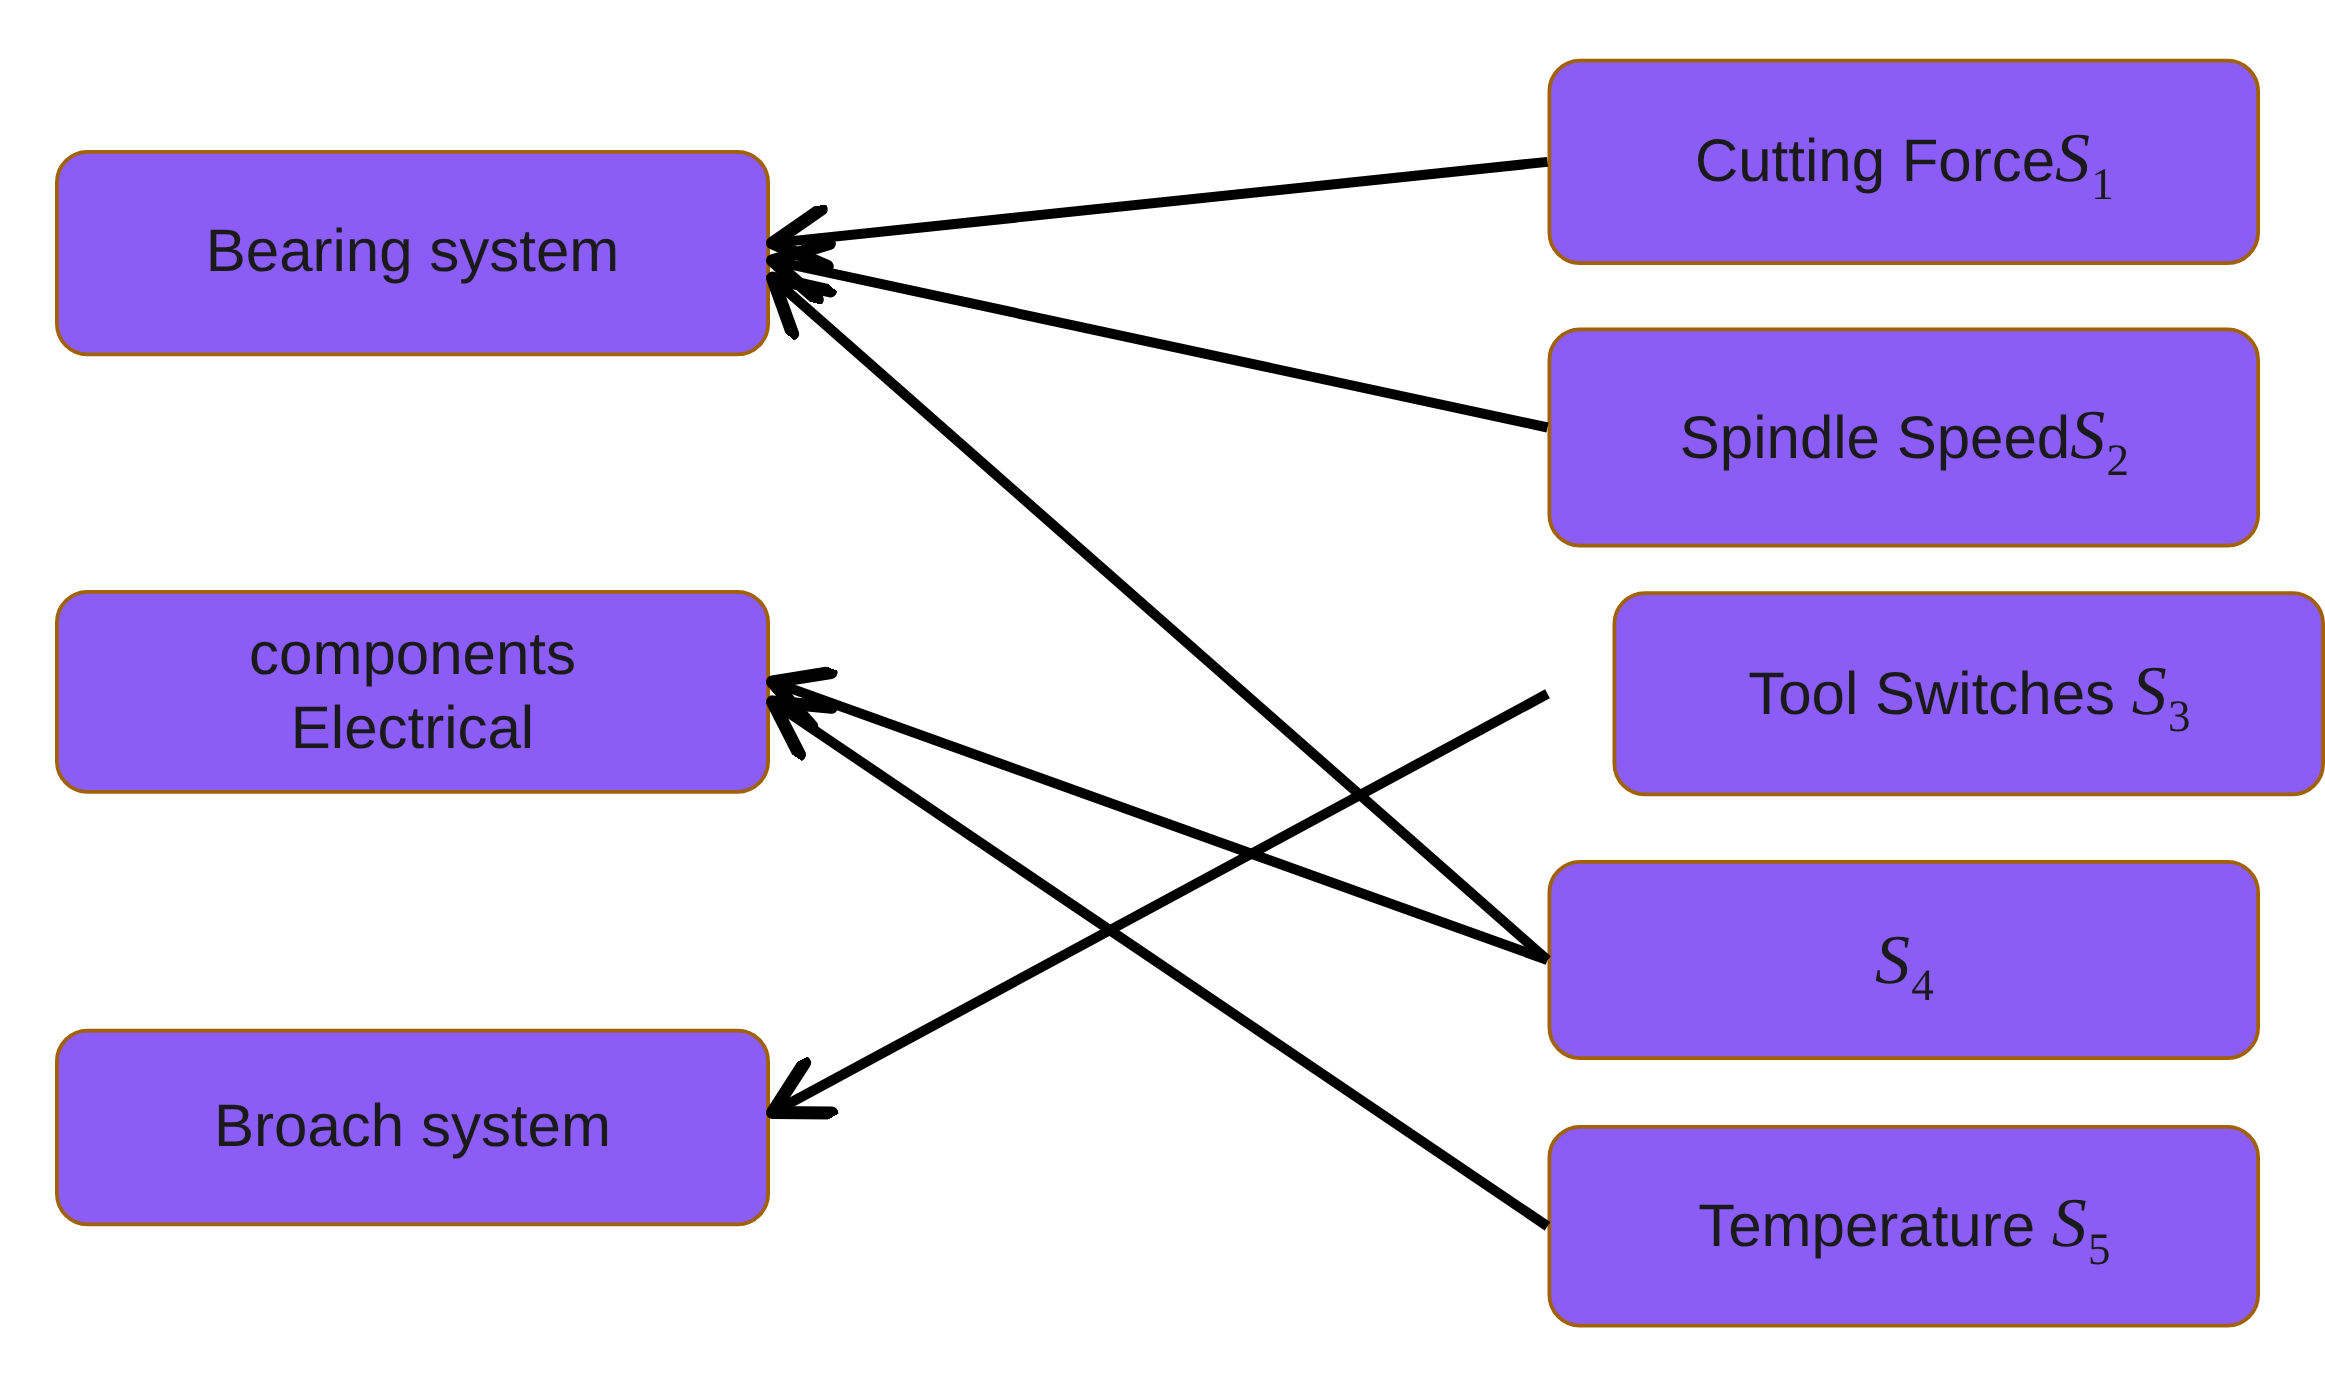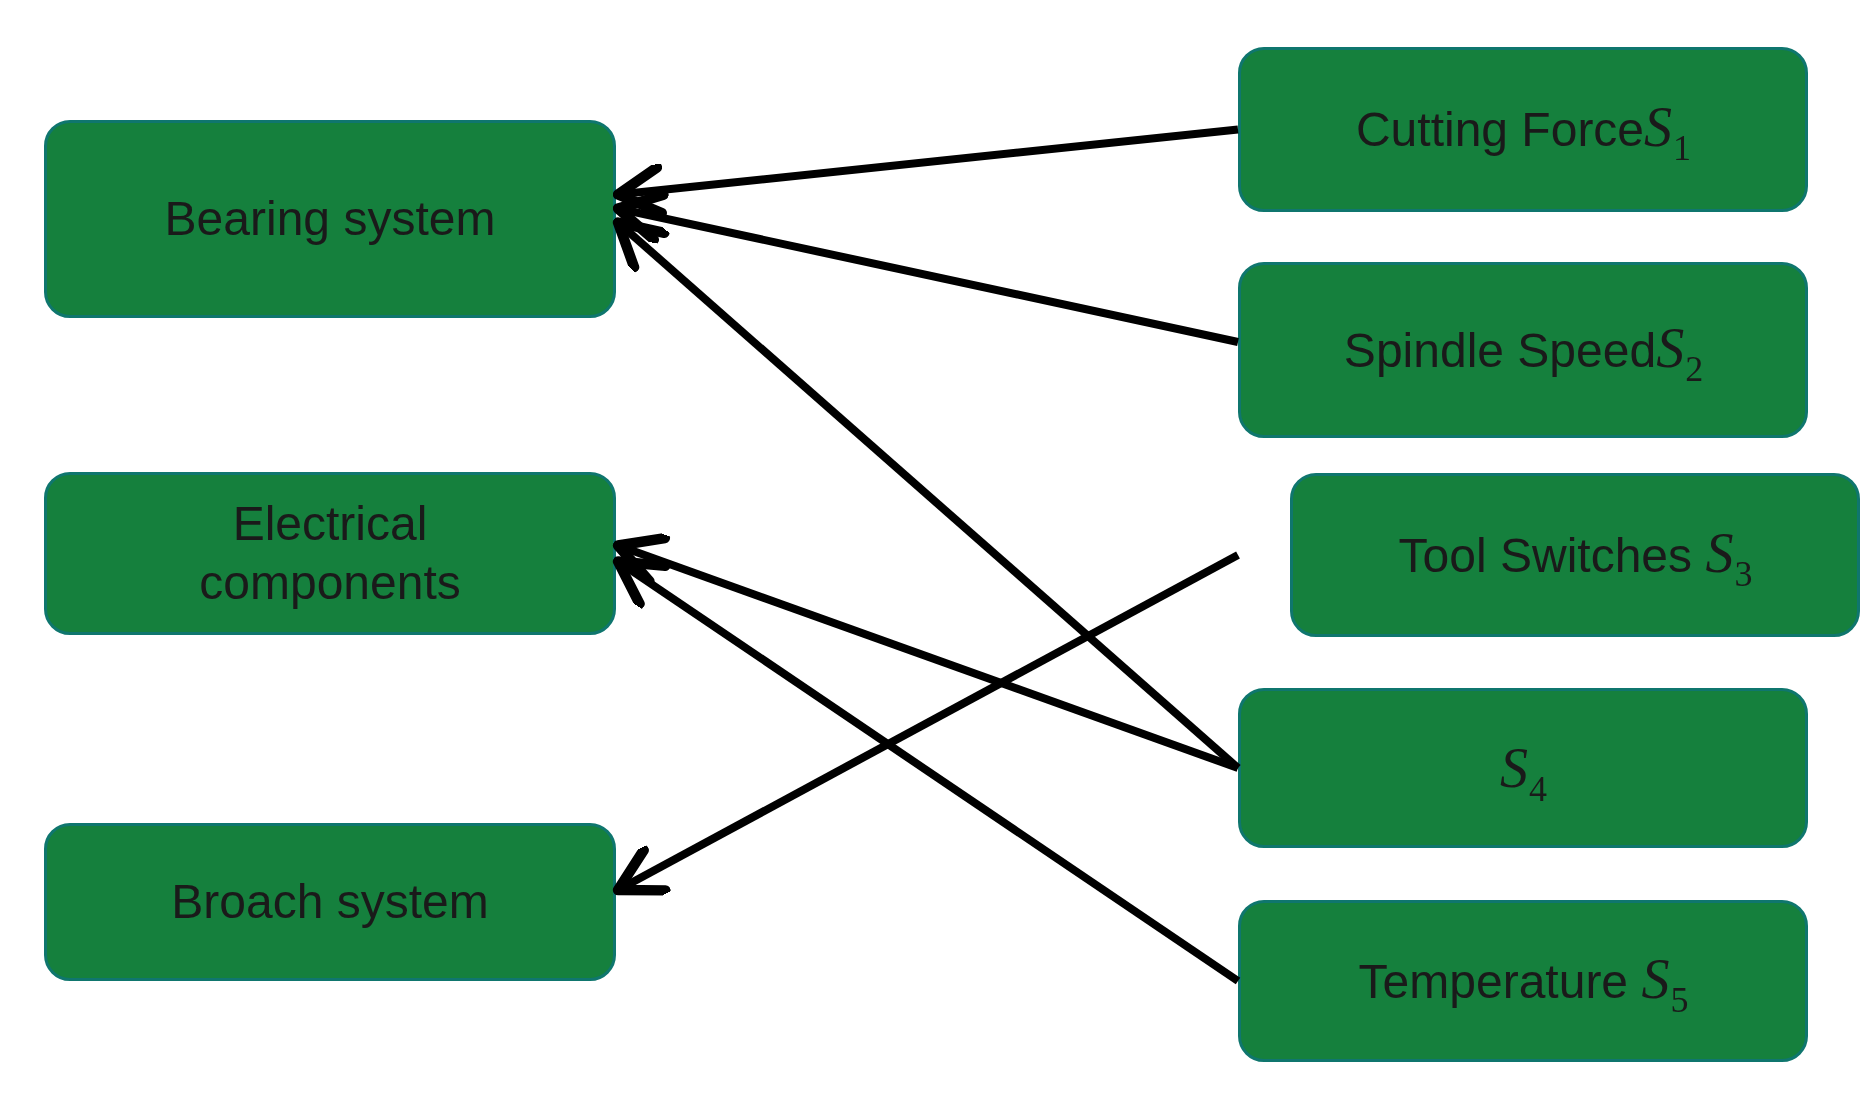"Cutting Force" .node { background: #15803d -> #8b5cf6; border: 3px solid #0f766e -> 3px solid #a16207 }
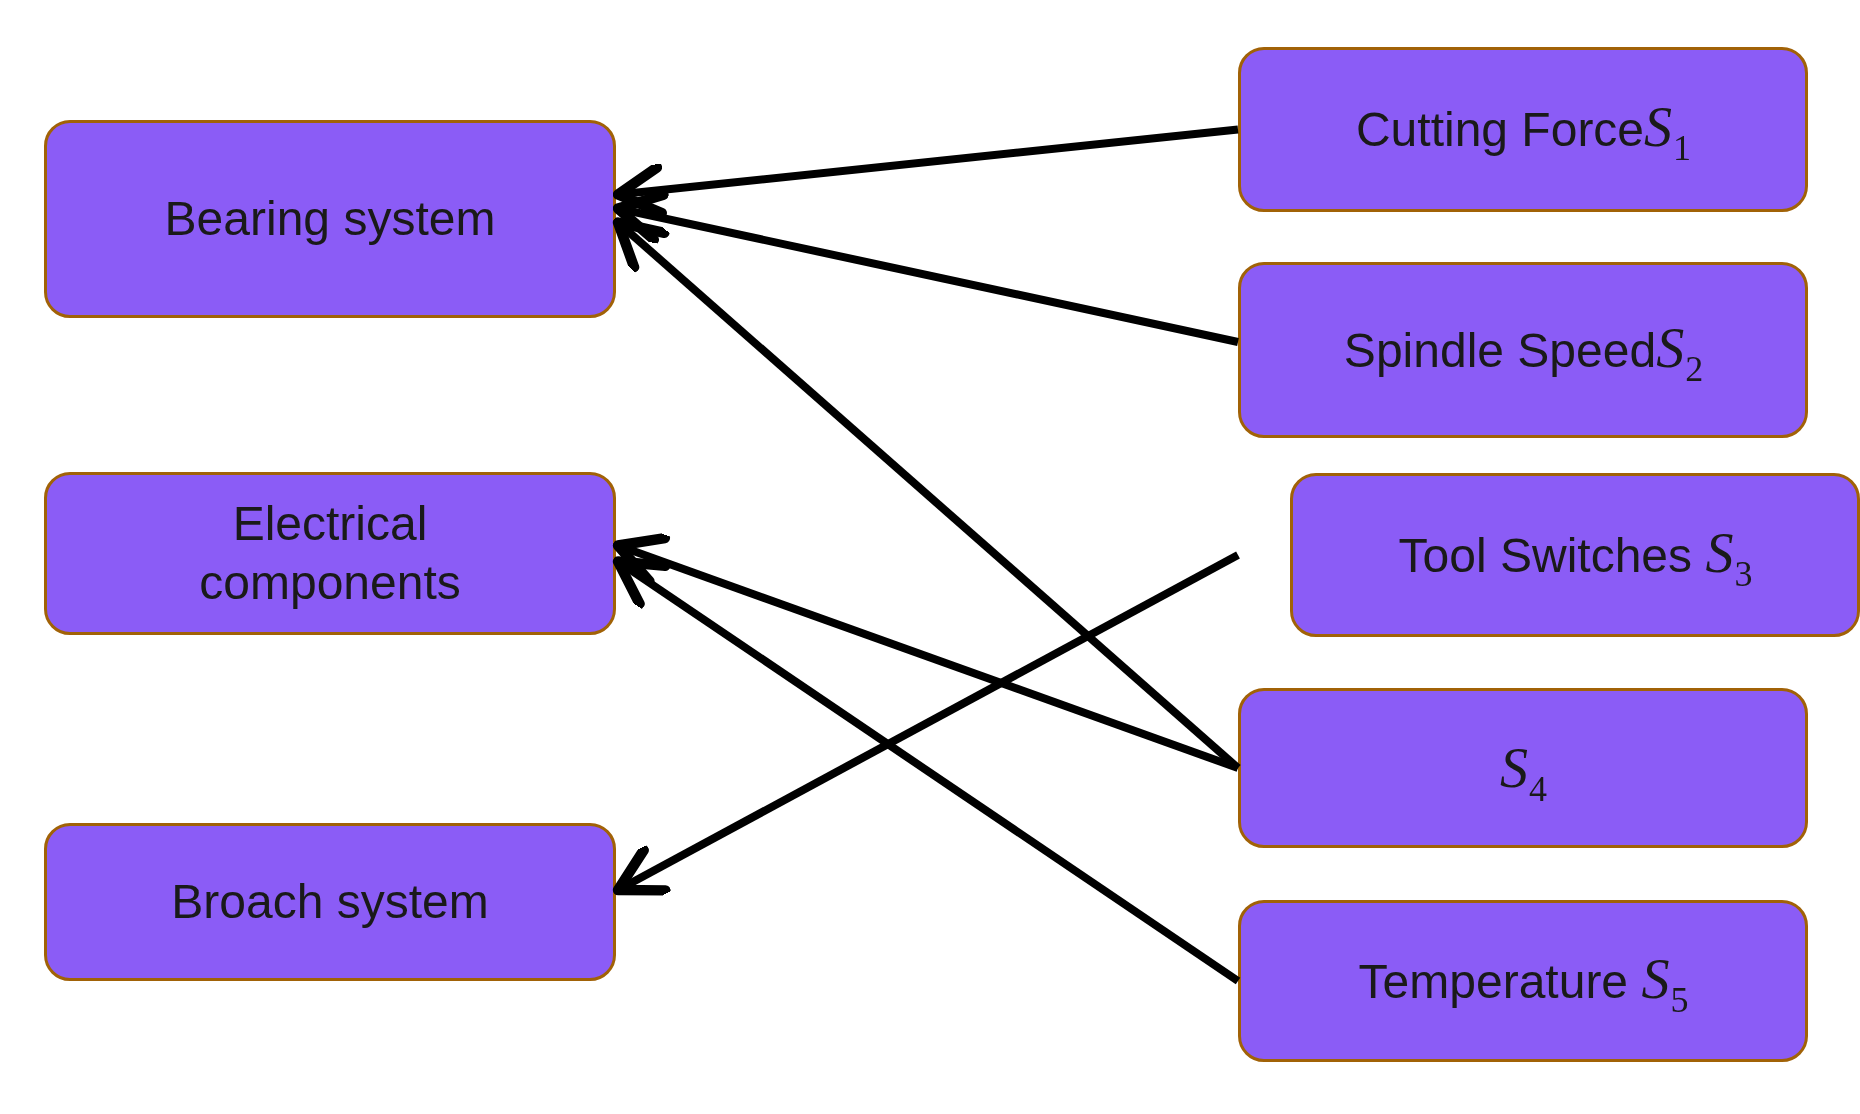"Bearing system" #node-bearing-system { height: 198px -> 165px }
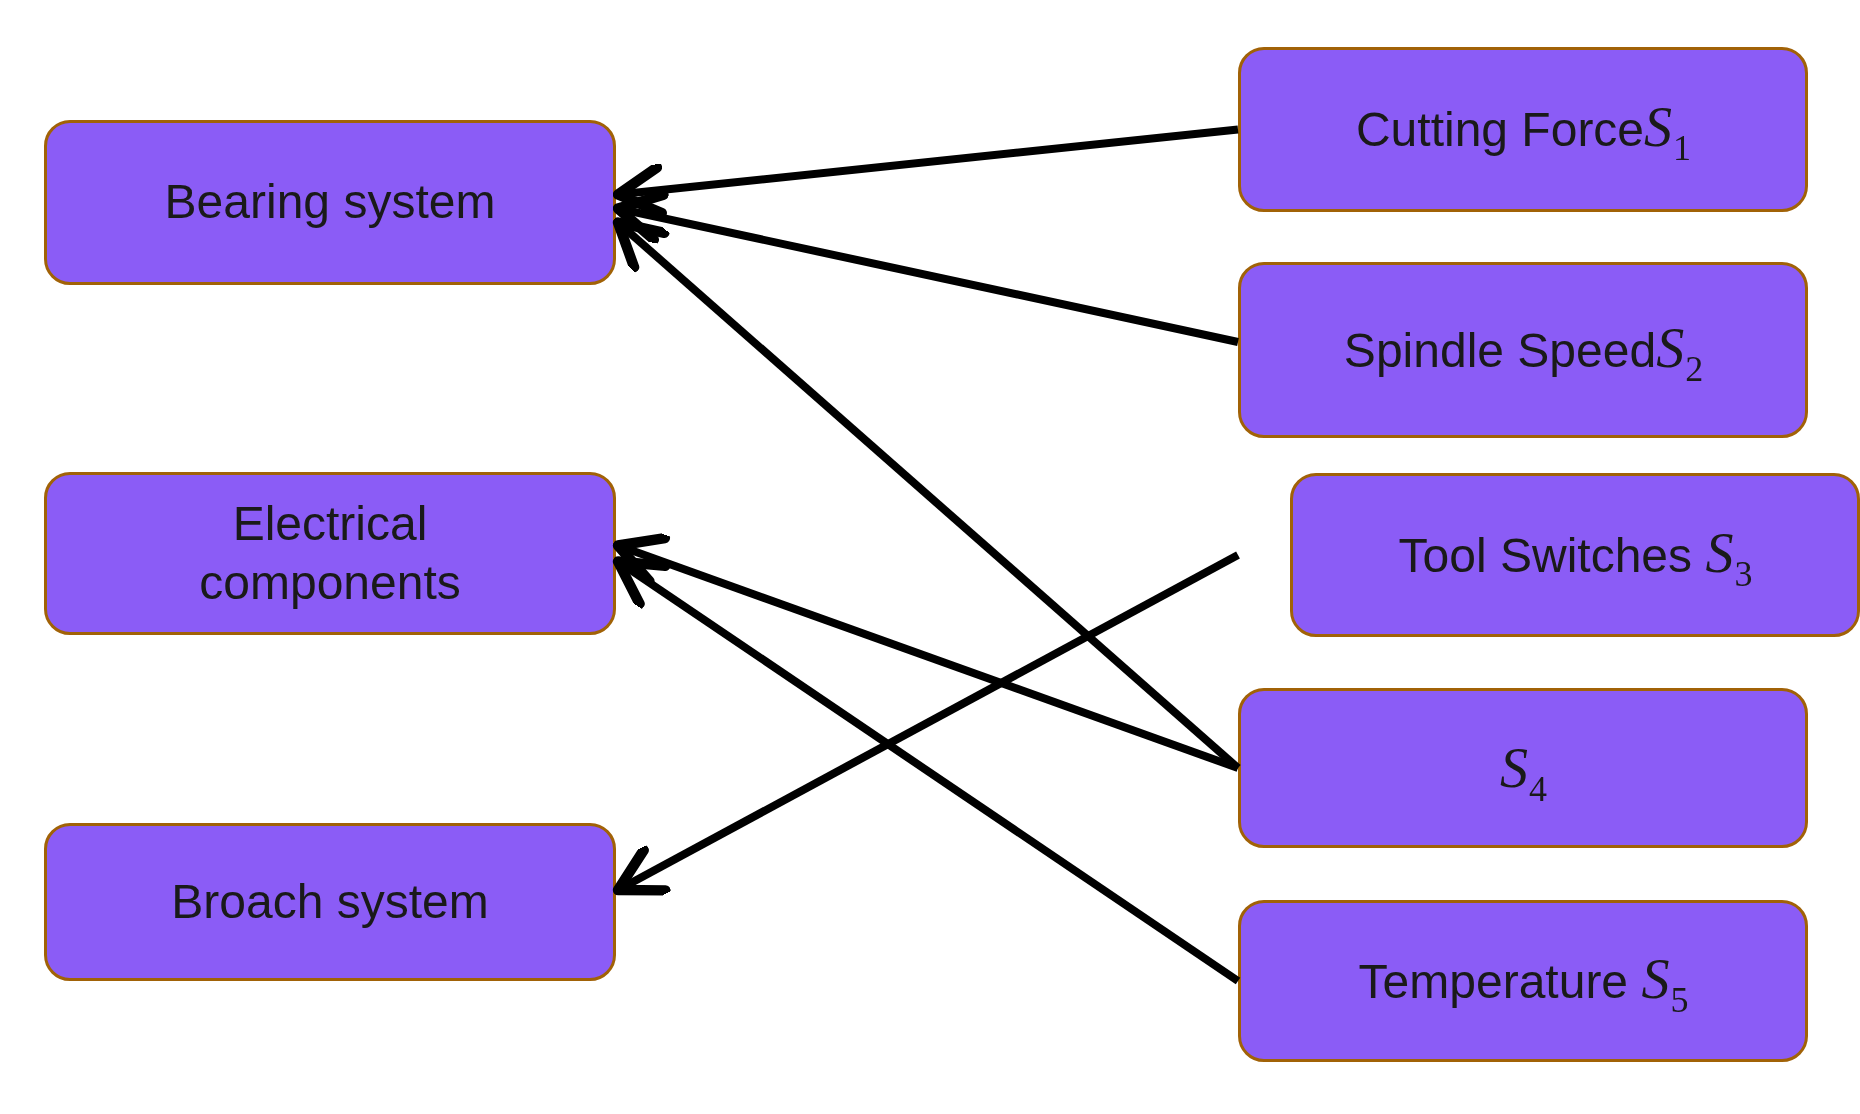"Electrical" span.line { order: before "components" -> after "components" }
